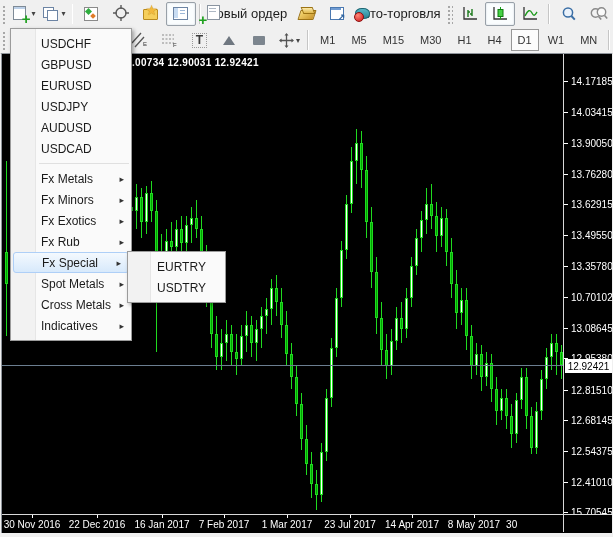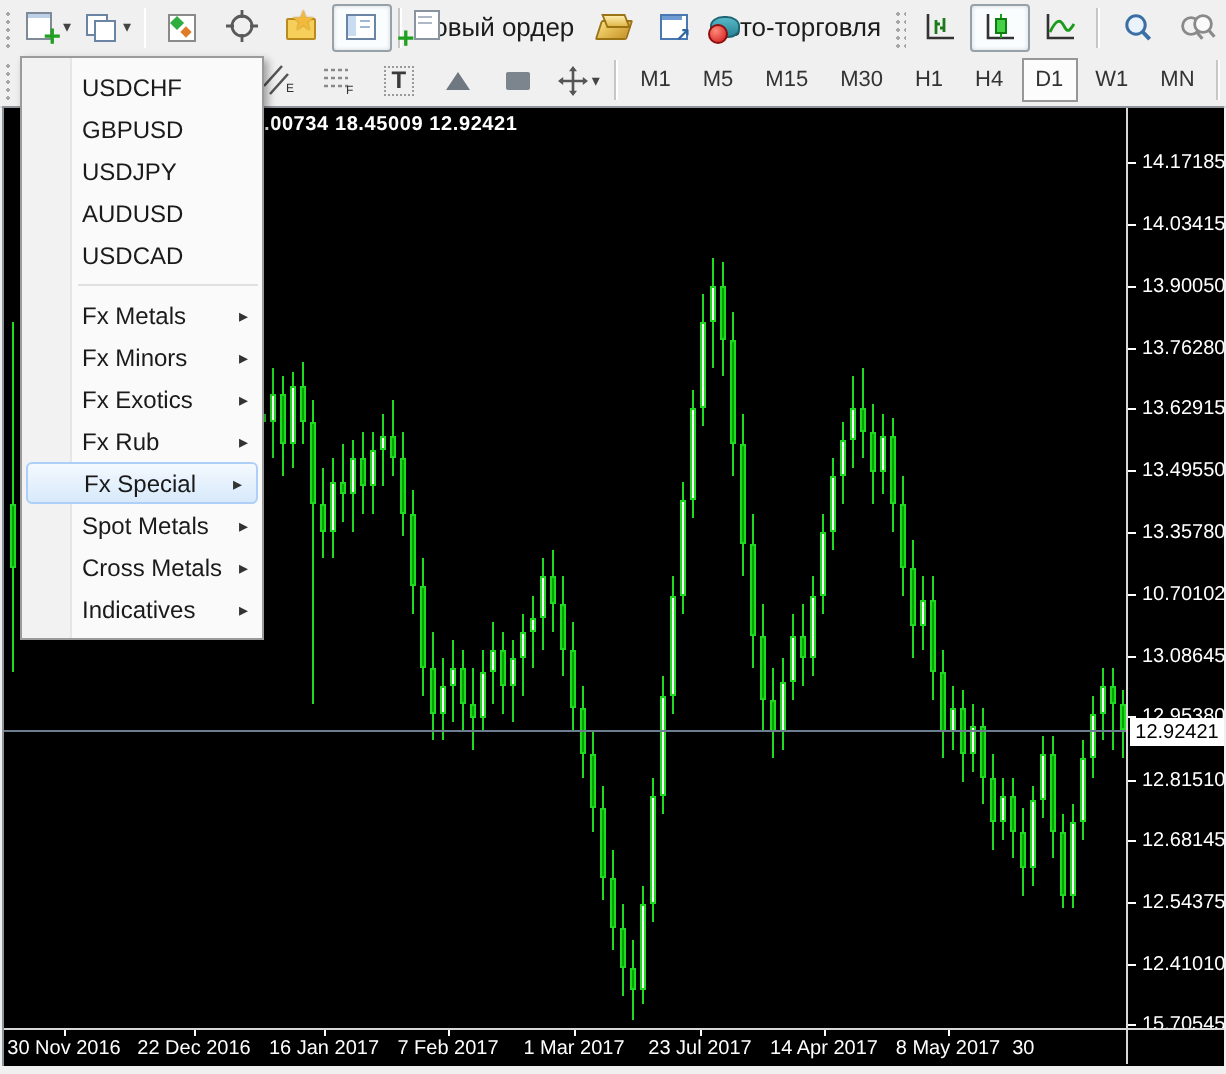".00734 18.45009 12.92421" div.ohlc { text: 18.45009 -> 12.90031 }
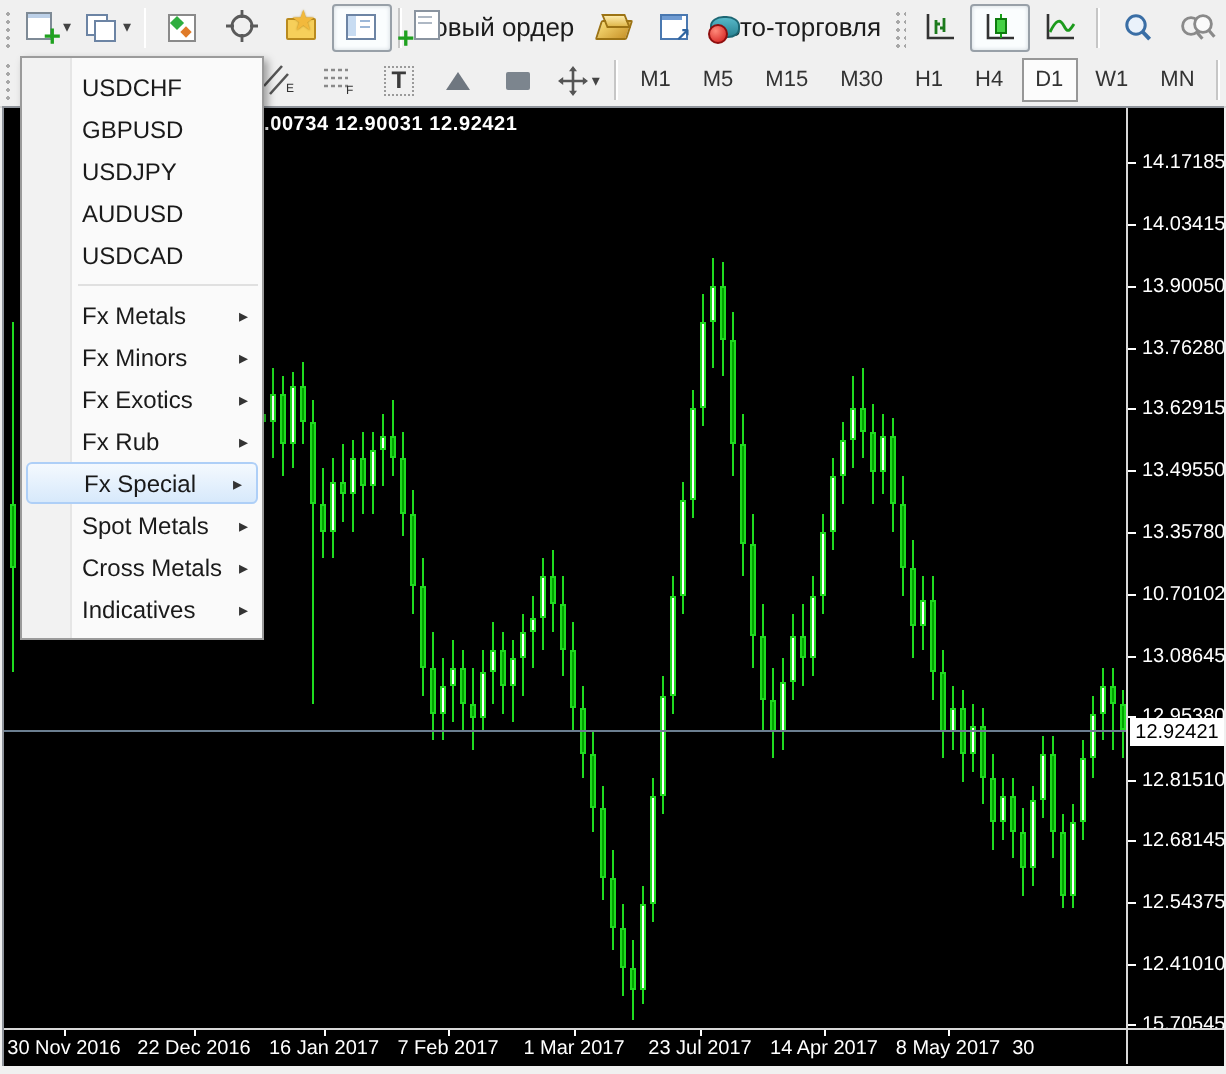"EURUSD" div.mitem { html: none -> <div>EURUSD</div> }
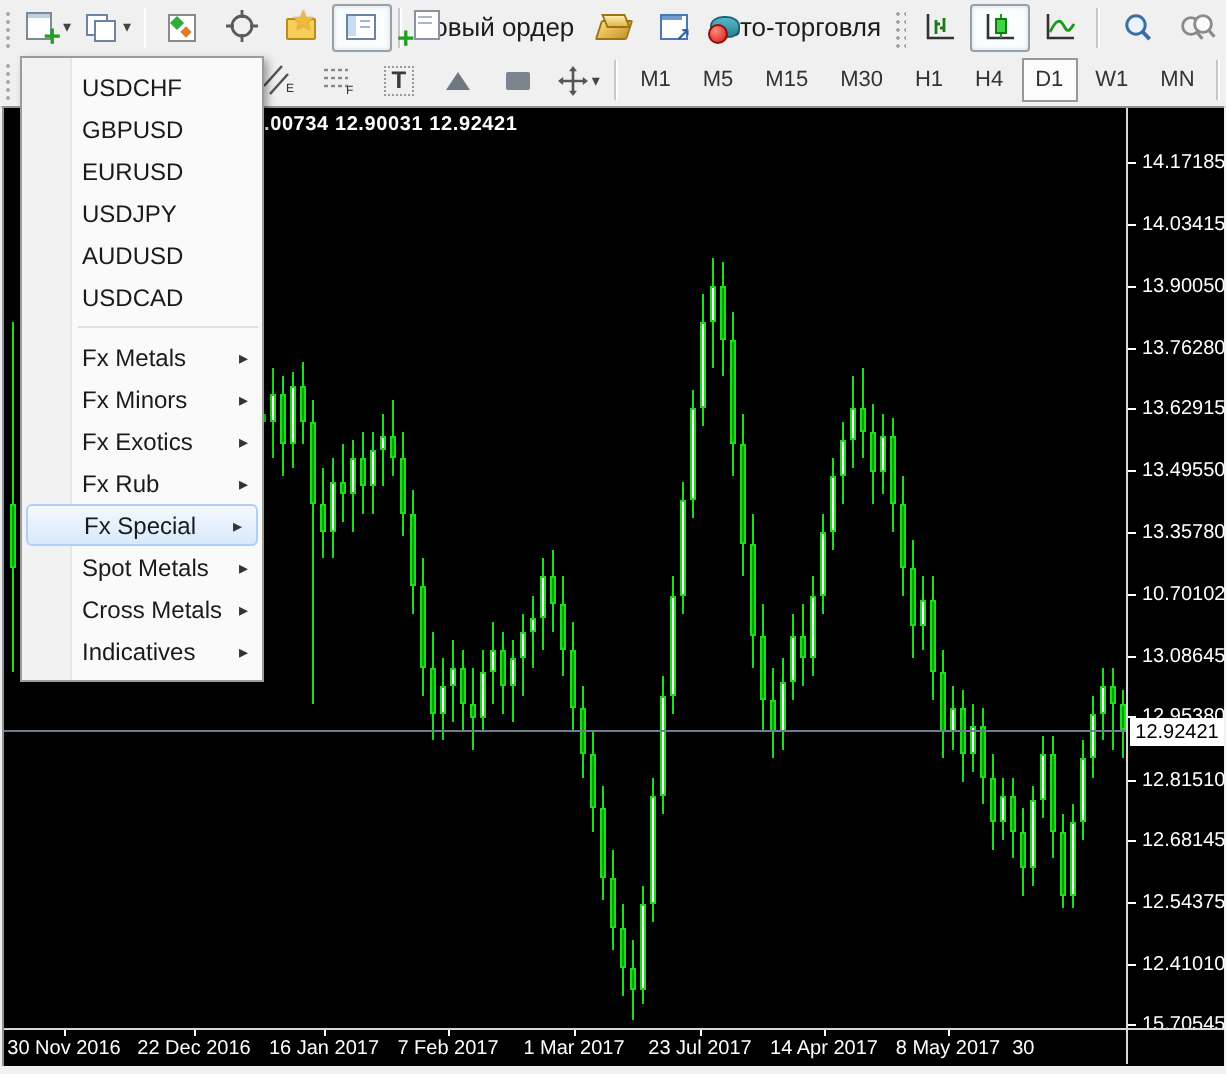"EURTRY" div.submenu { html: none -> <div> <div>EURTRY</div> <div>USDTRY</div> </div> }
